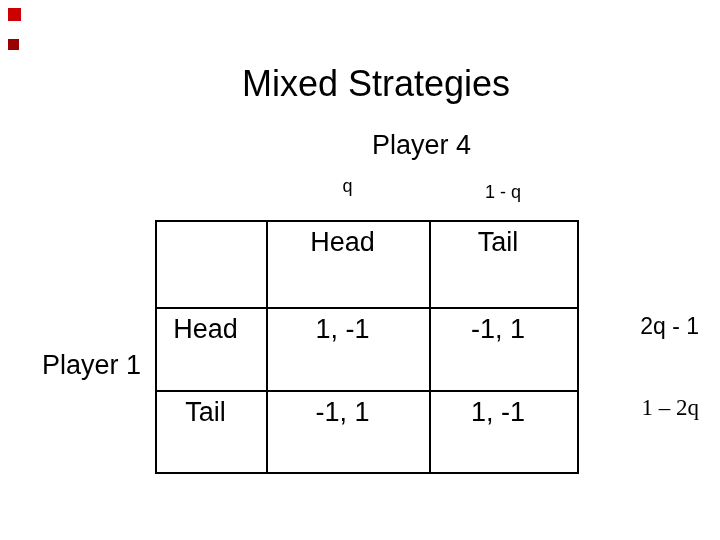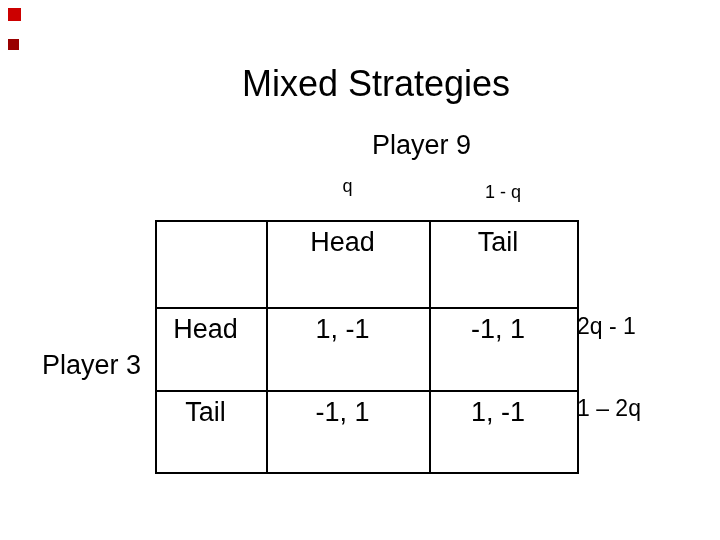"Player 9" div.player2-label { text: 9 -> 4 }
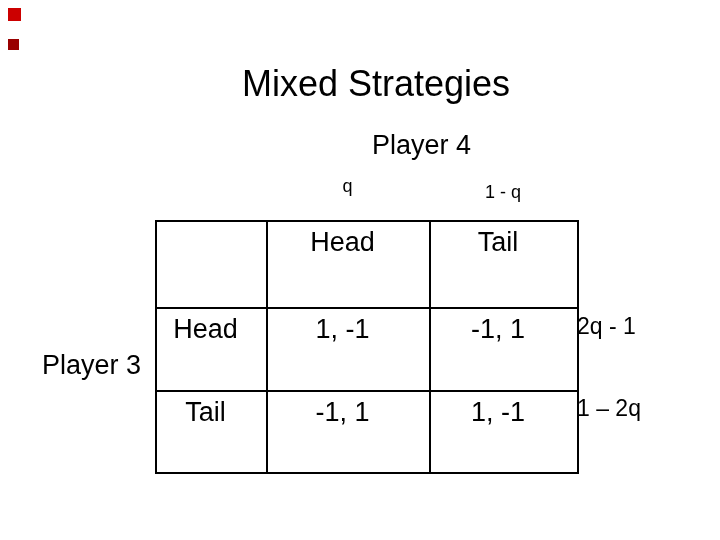"2q - 1" .expected-value { text-align: left -> right }
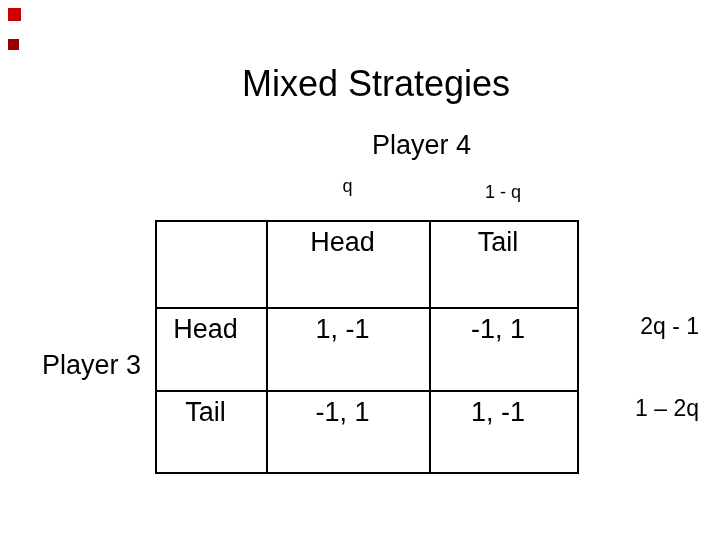"Player 3" div.player1-label { text: 3 -> 1 }
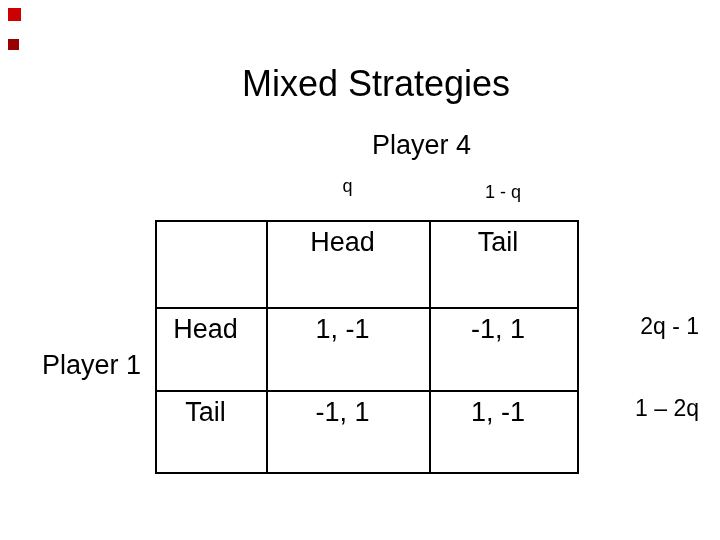"1 – 2q" .exp-tail { font-family: none -> Liberation Serif, serif }
